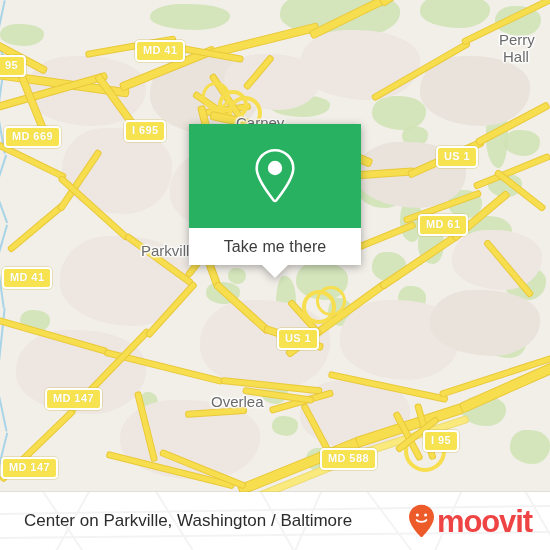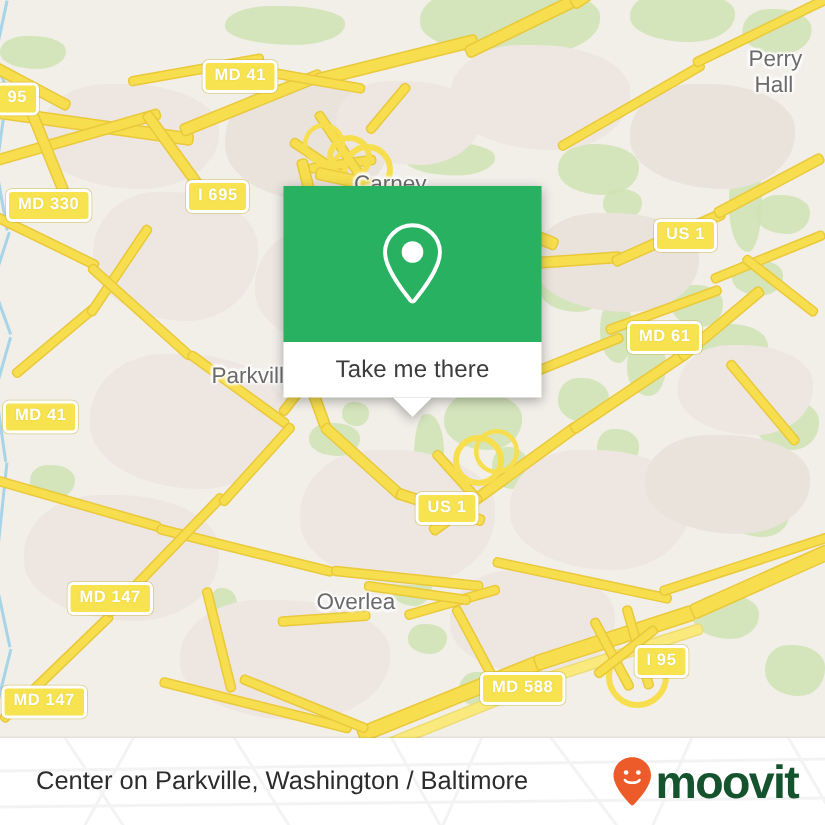"MD 330" div.shield { text: 330 -> 669 }
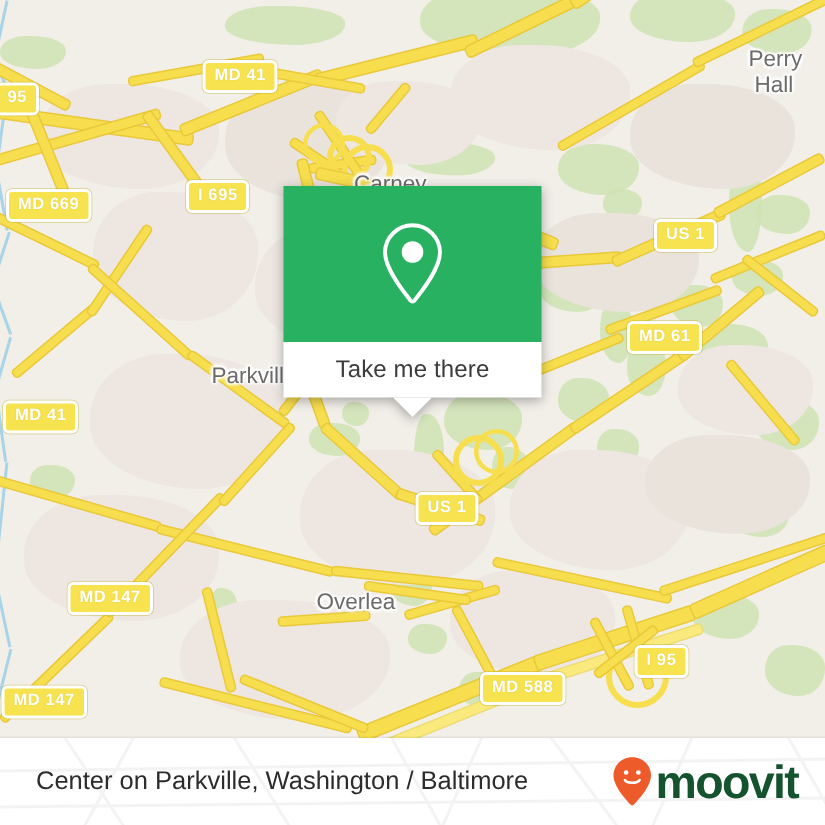"moovit" .brand-word { color: #14532d -> #ef4444 }
